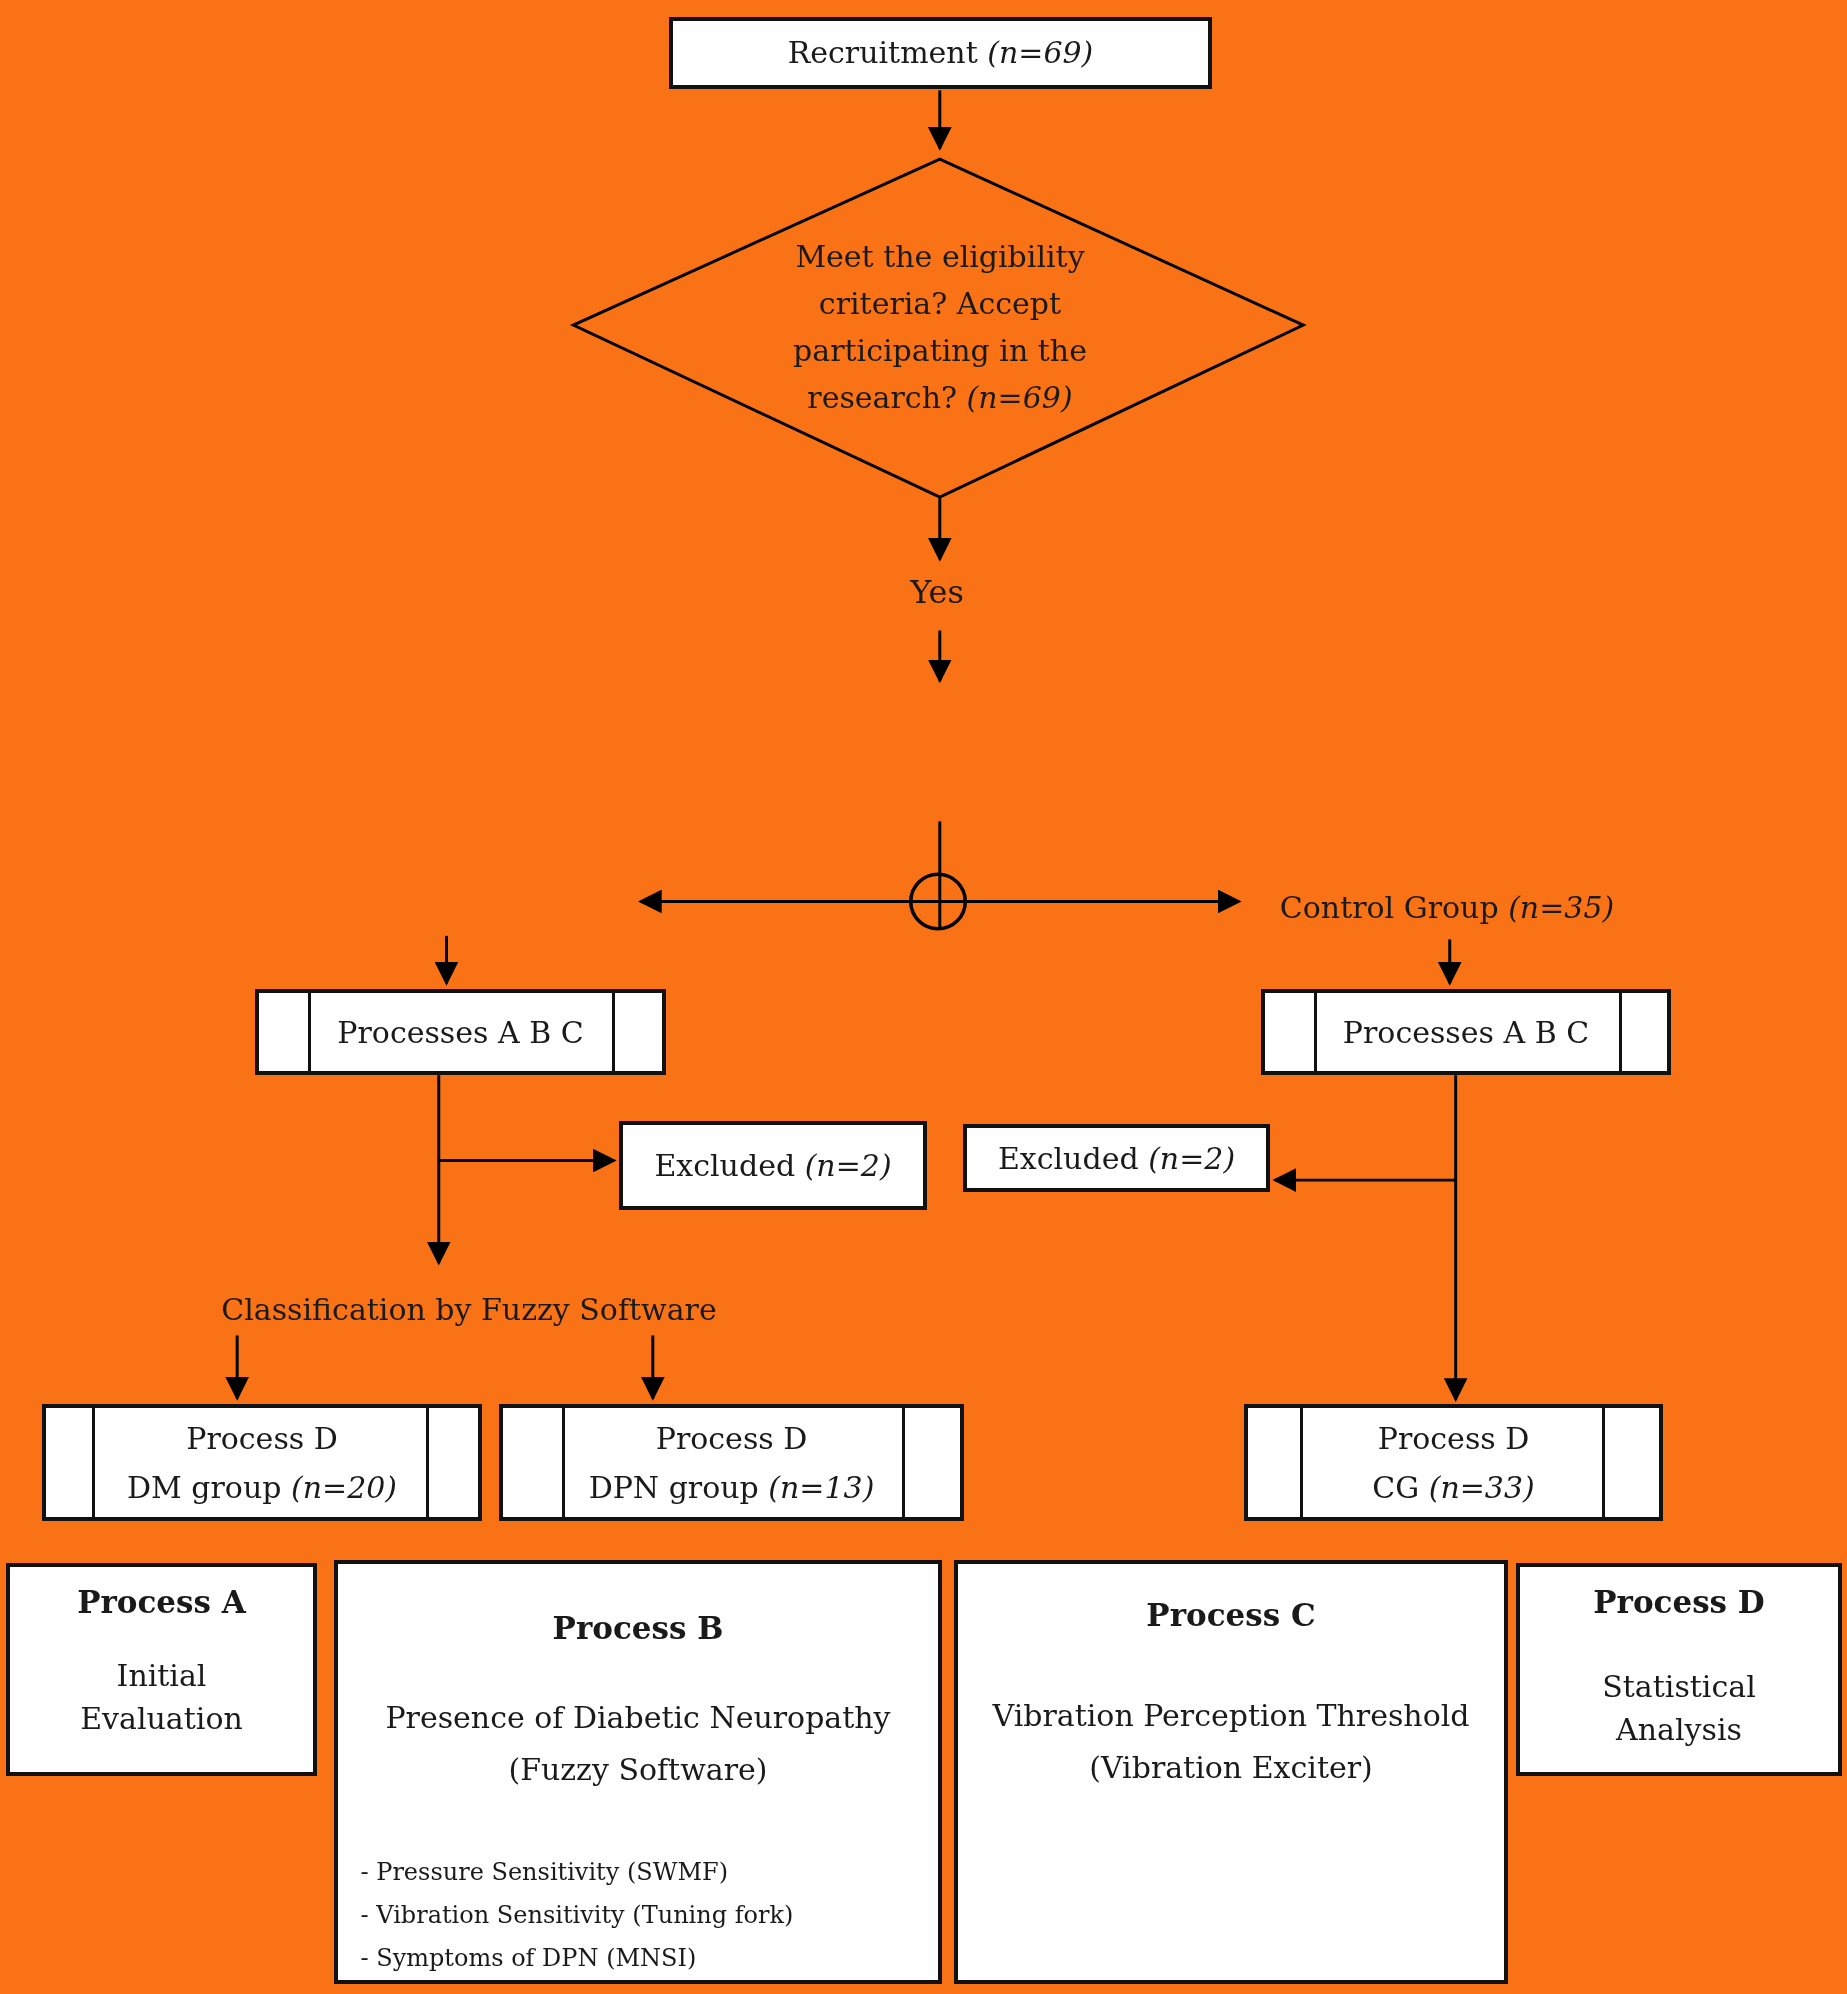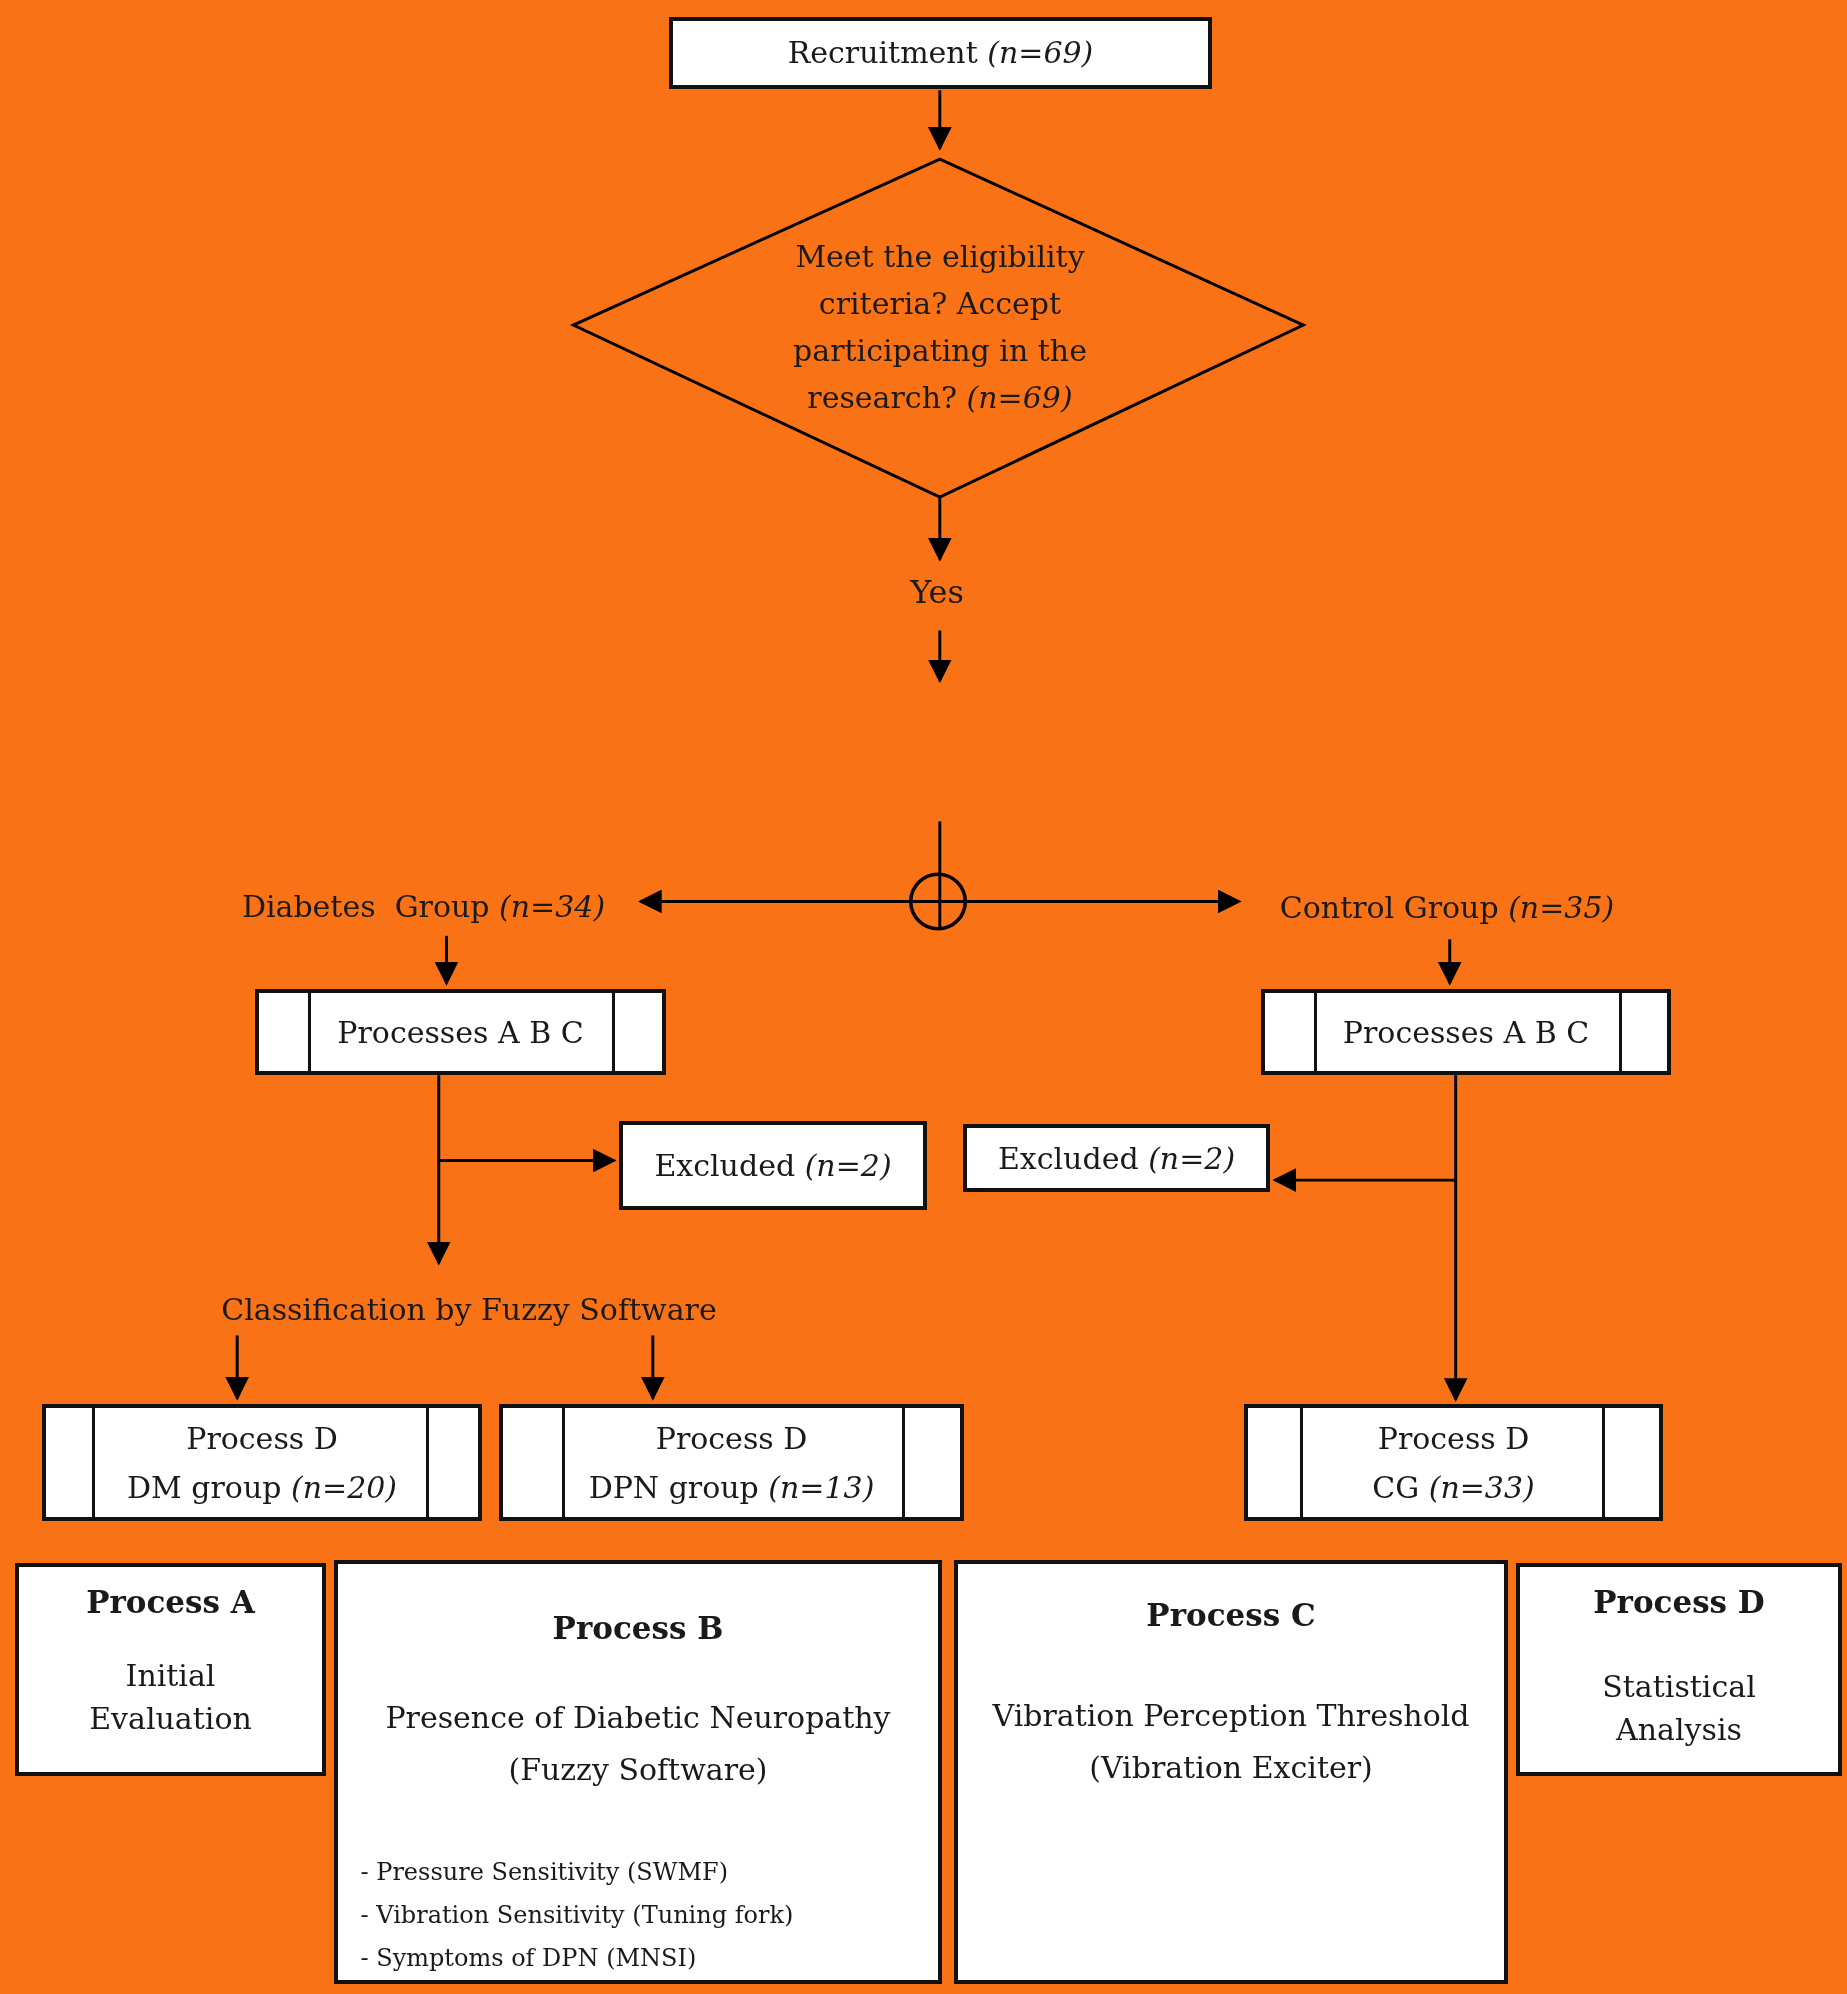"Diabetes Group (n=34)" div.node { html: <div> <div><span>Diabetes Group </span><span>(n=34)</span></div> </div> -> none }
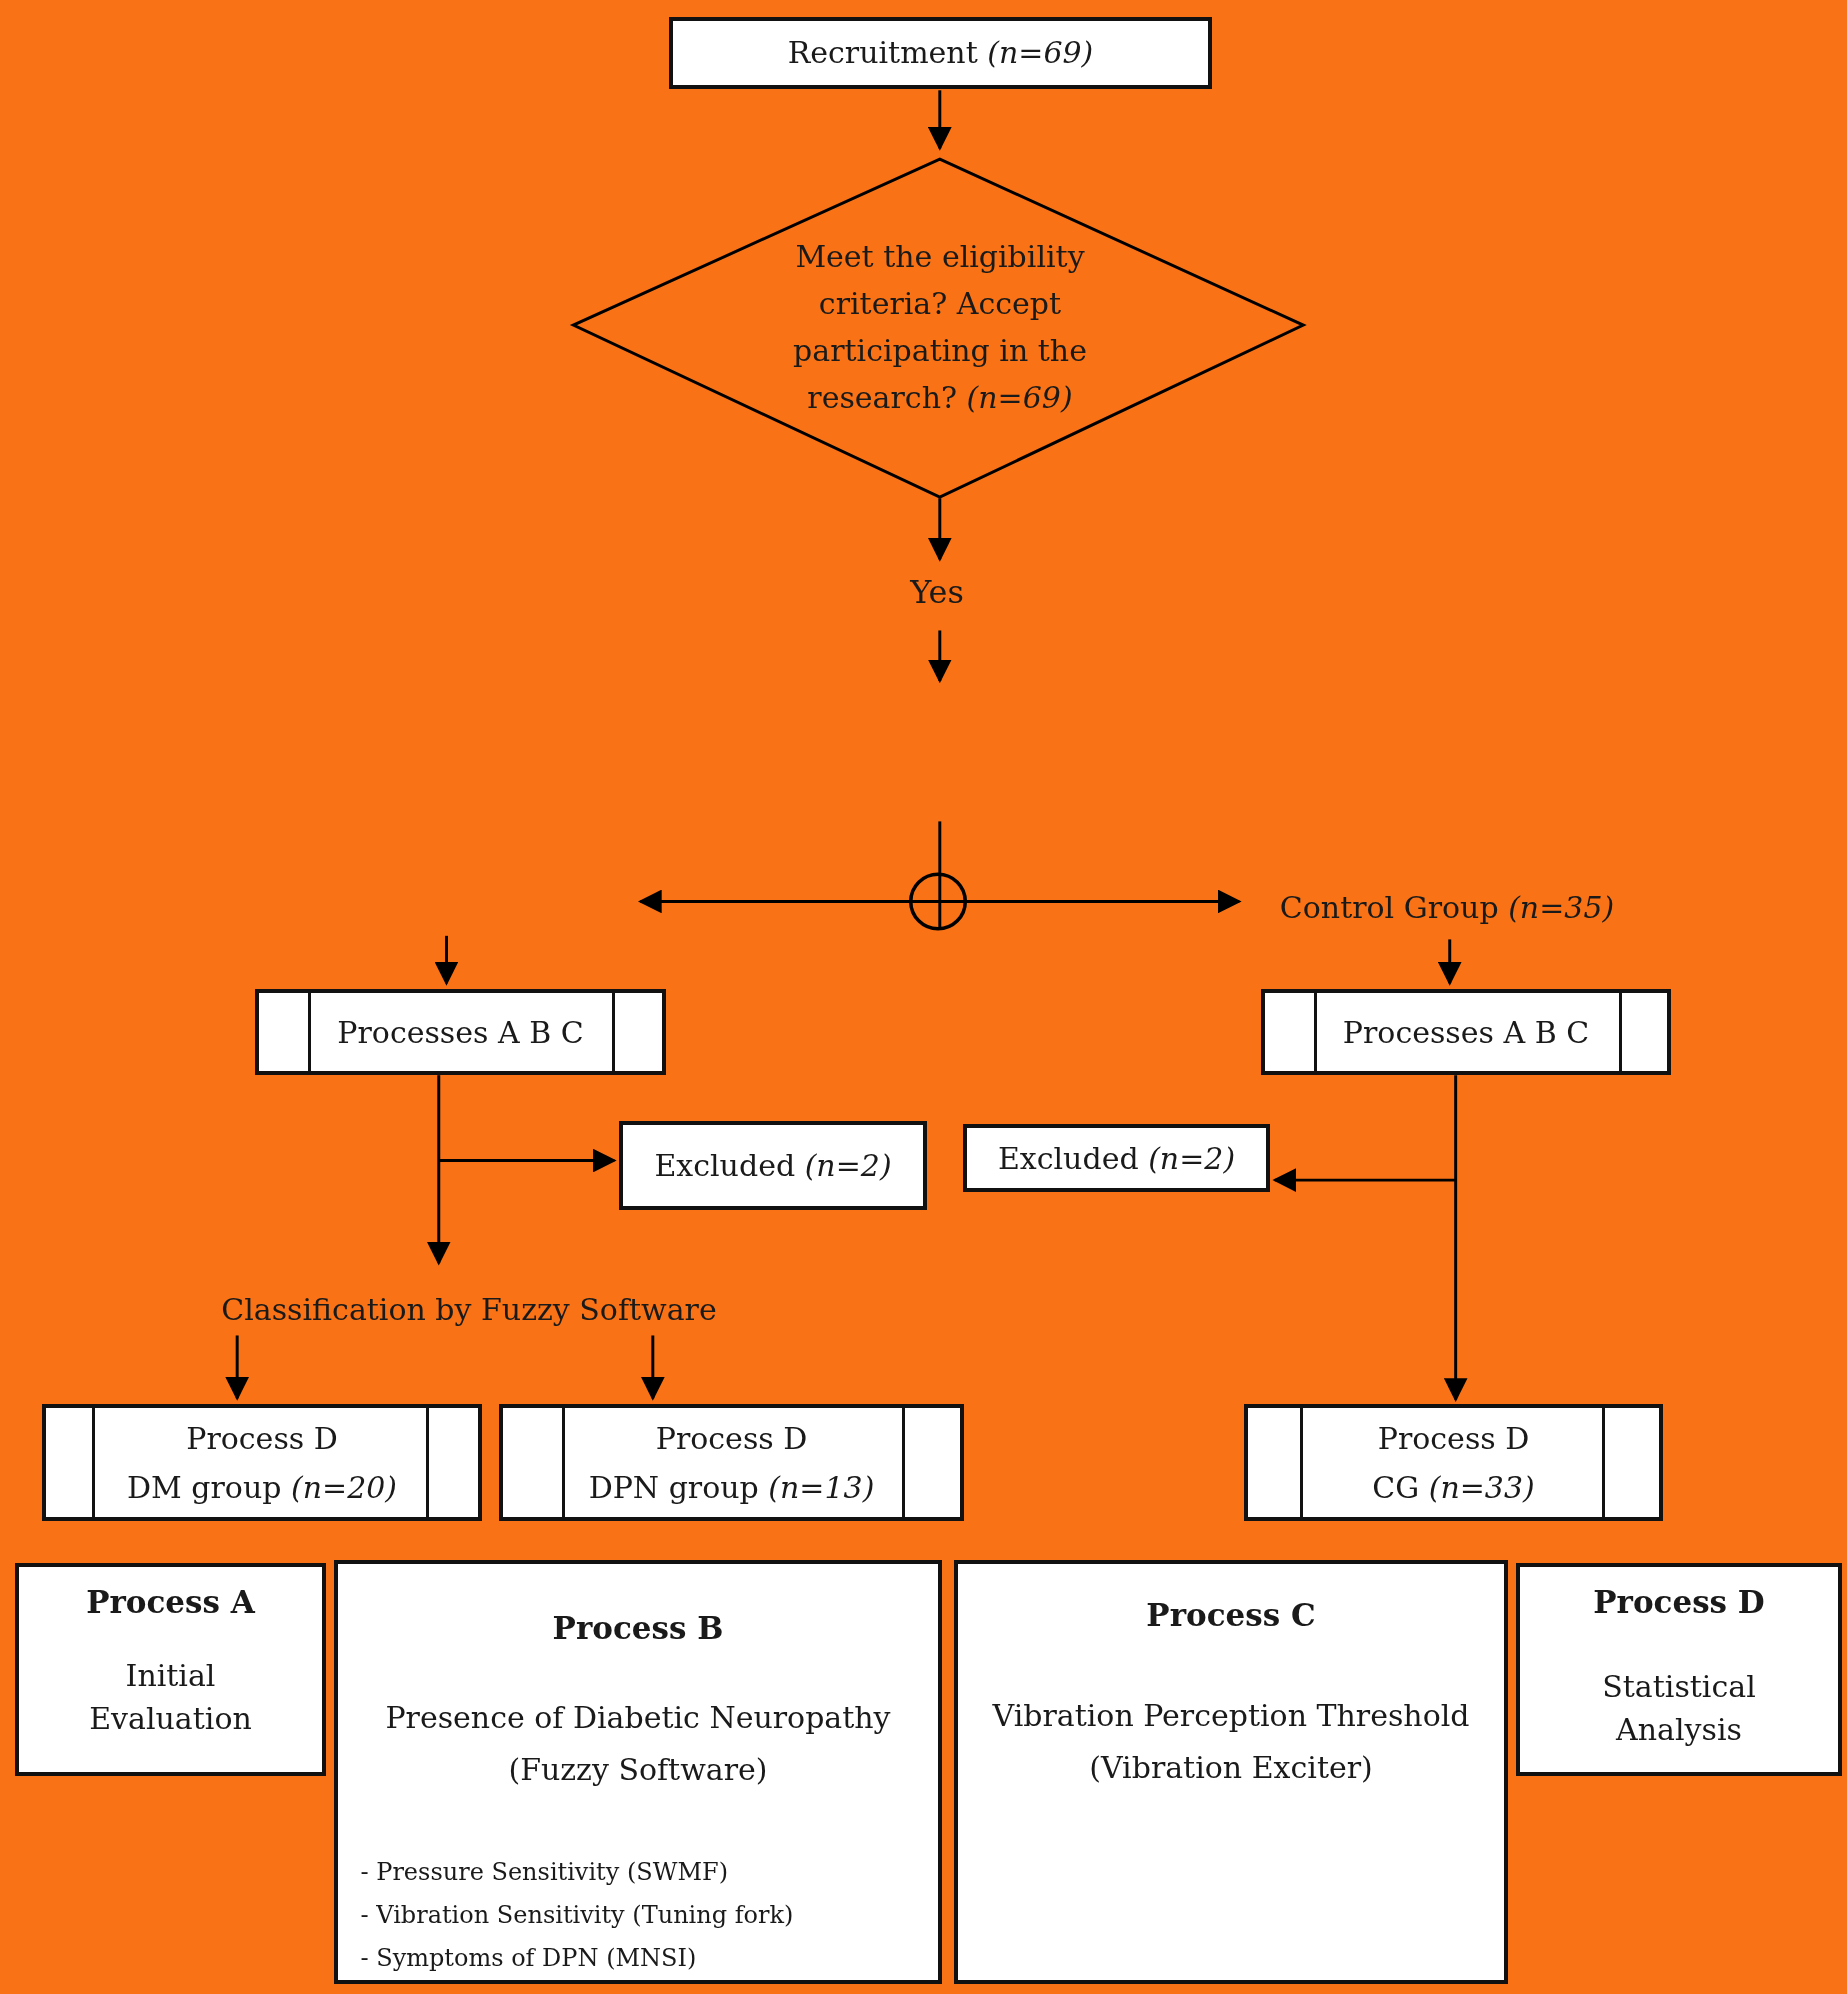"Process A" #legend-a { left: 15px -> 6px }
